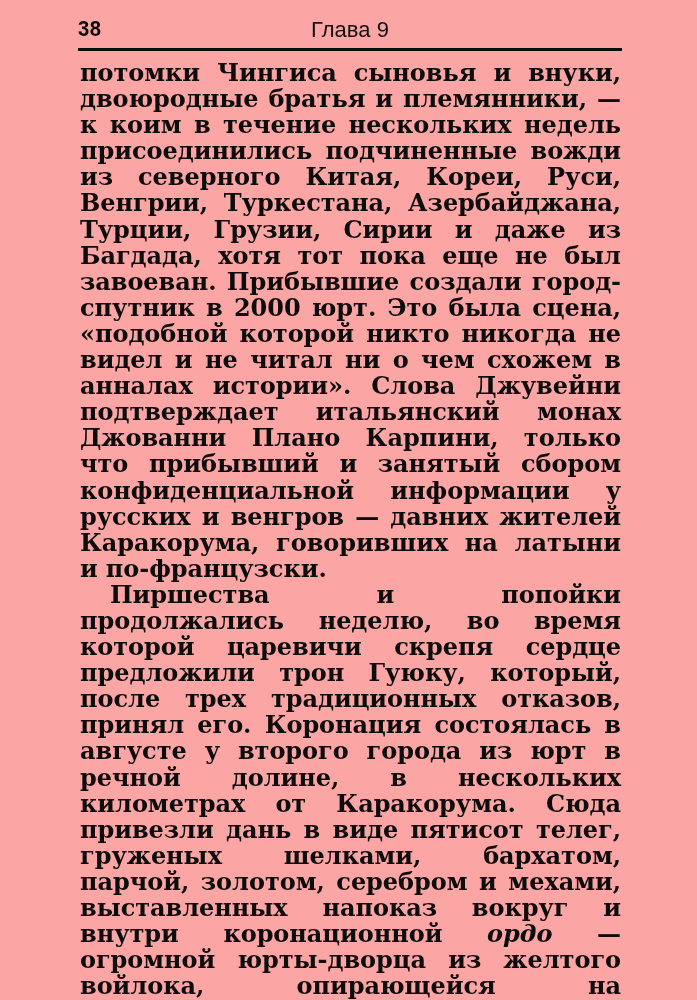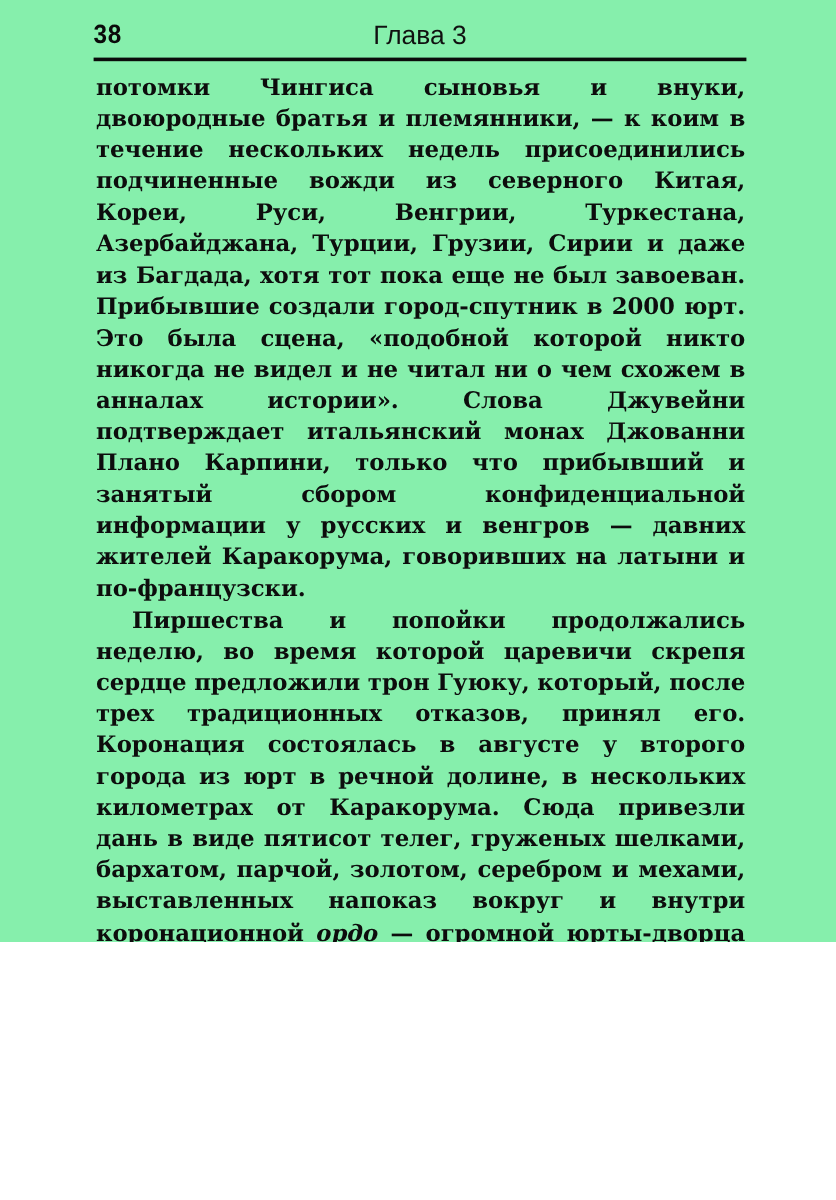"38" .page { background: #86efac -> #fca5a5; height: 785px -> 1000px }
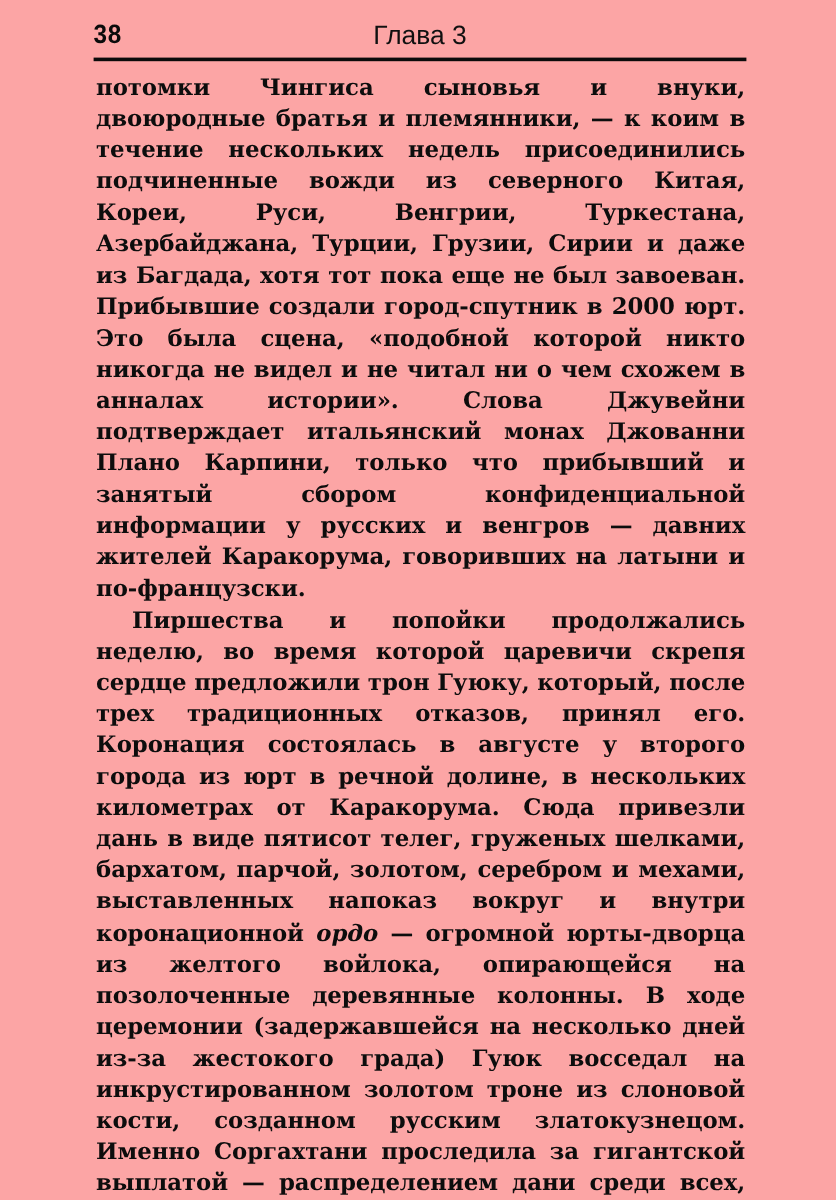"Глава 3" div.chapter-title { text: 3 -> 9 }
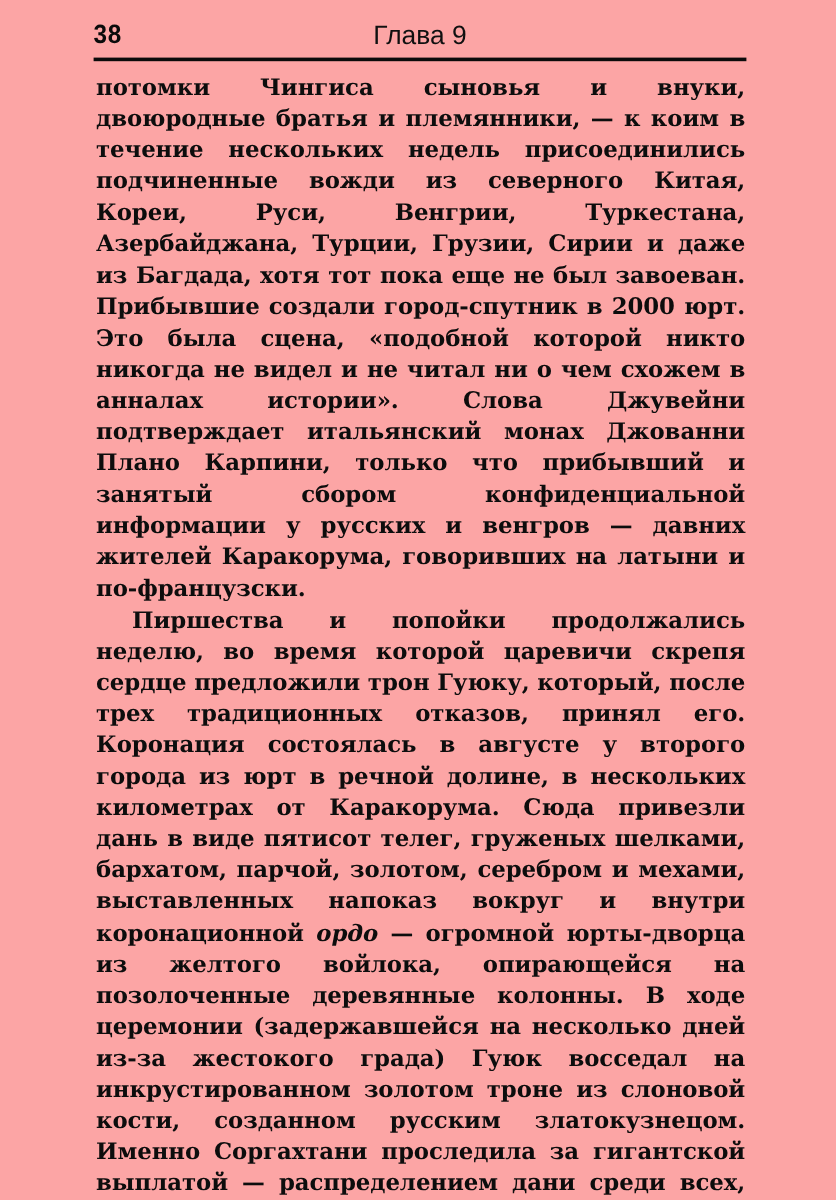"потомки Чингиса сыновья и внуки," .para { font-size: 19px -> 24px }
